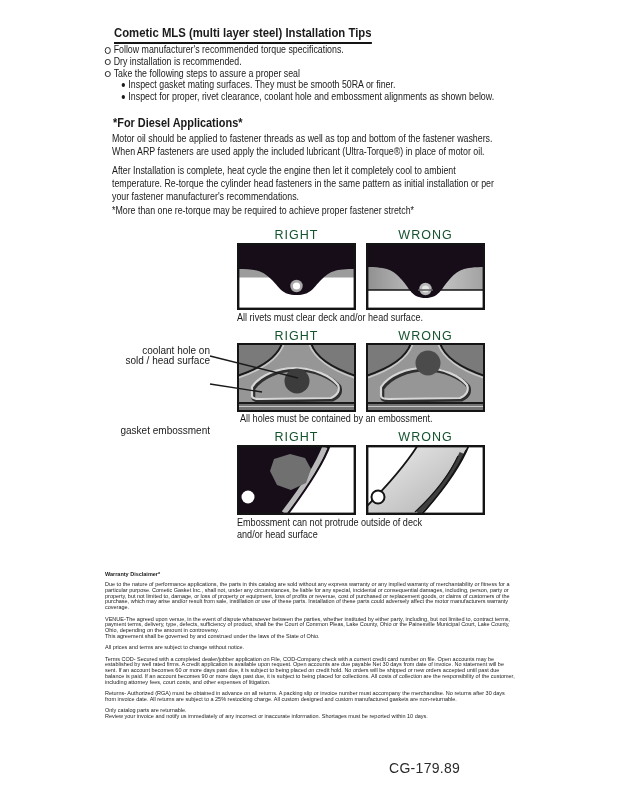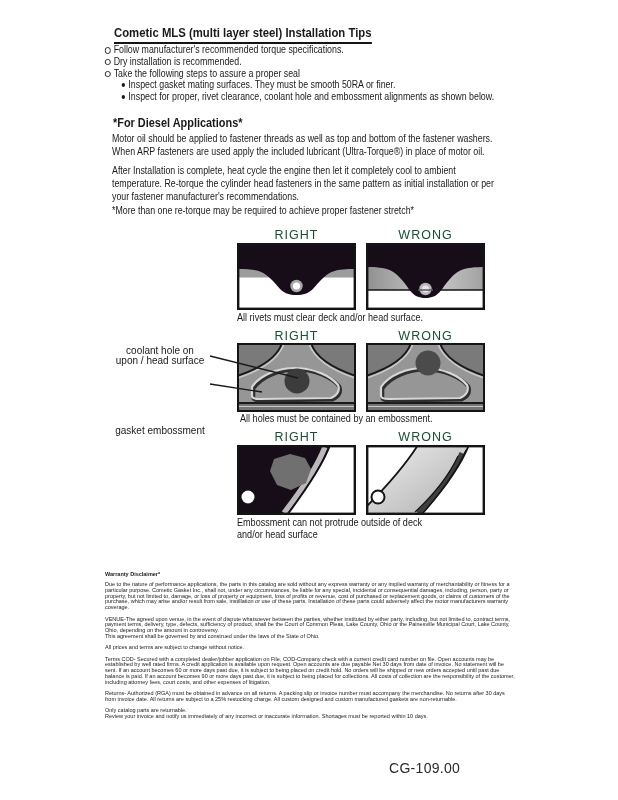"coolant hole on" .lbl { text-align: center -> right }
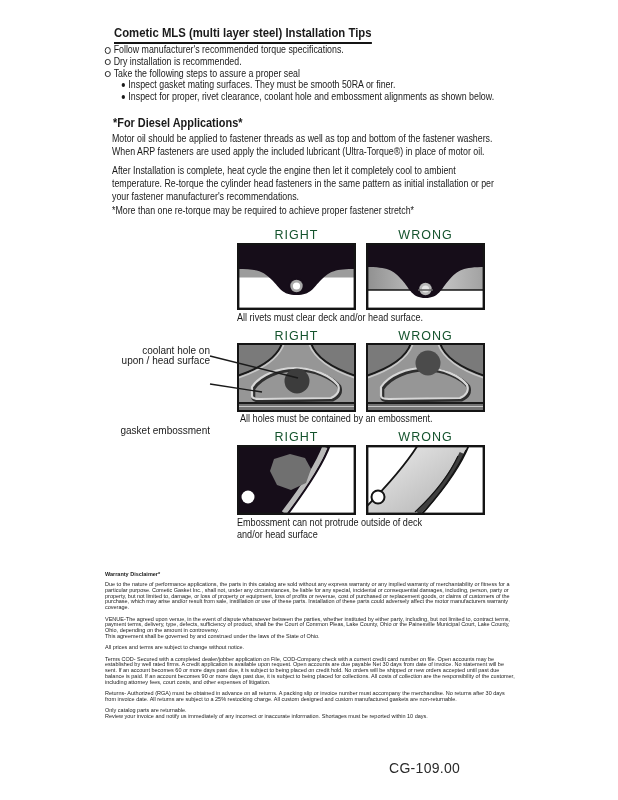"upon / head surface" span { text: upon -> sold }
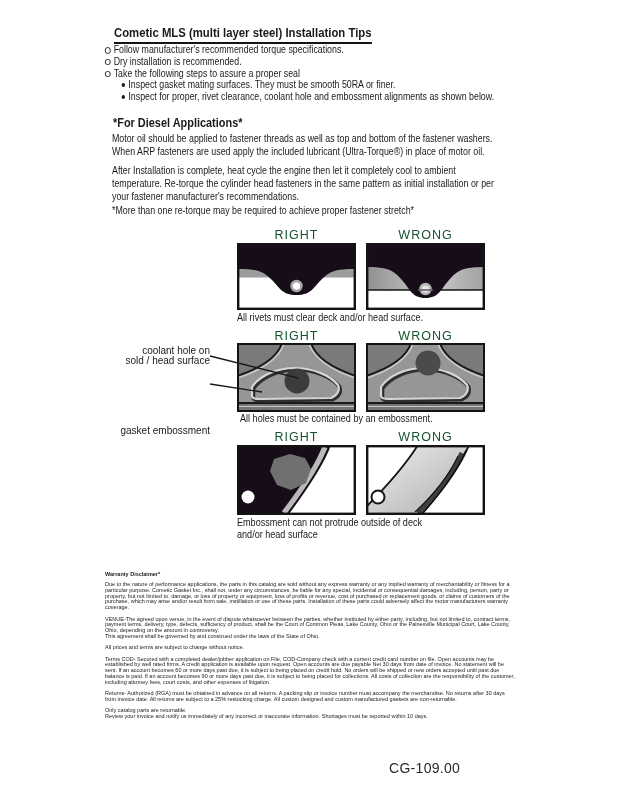"CG-109.00" div.pagenum { text: CG-109.00 -> CG-179.89 }
